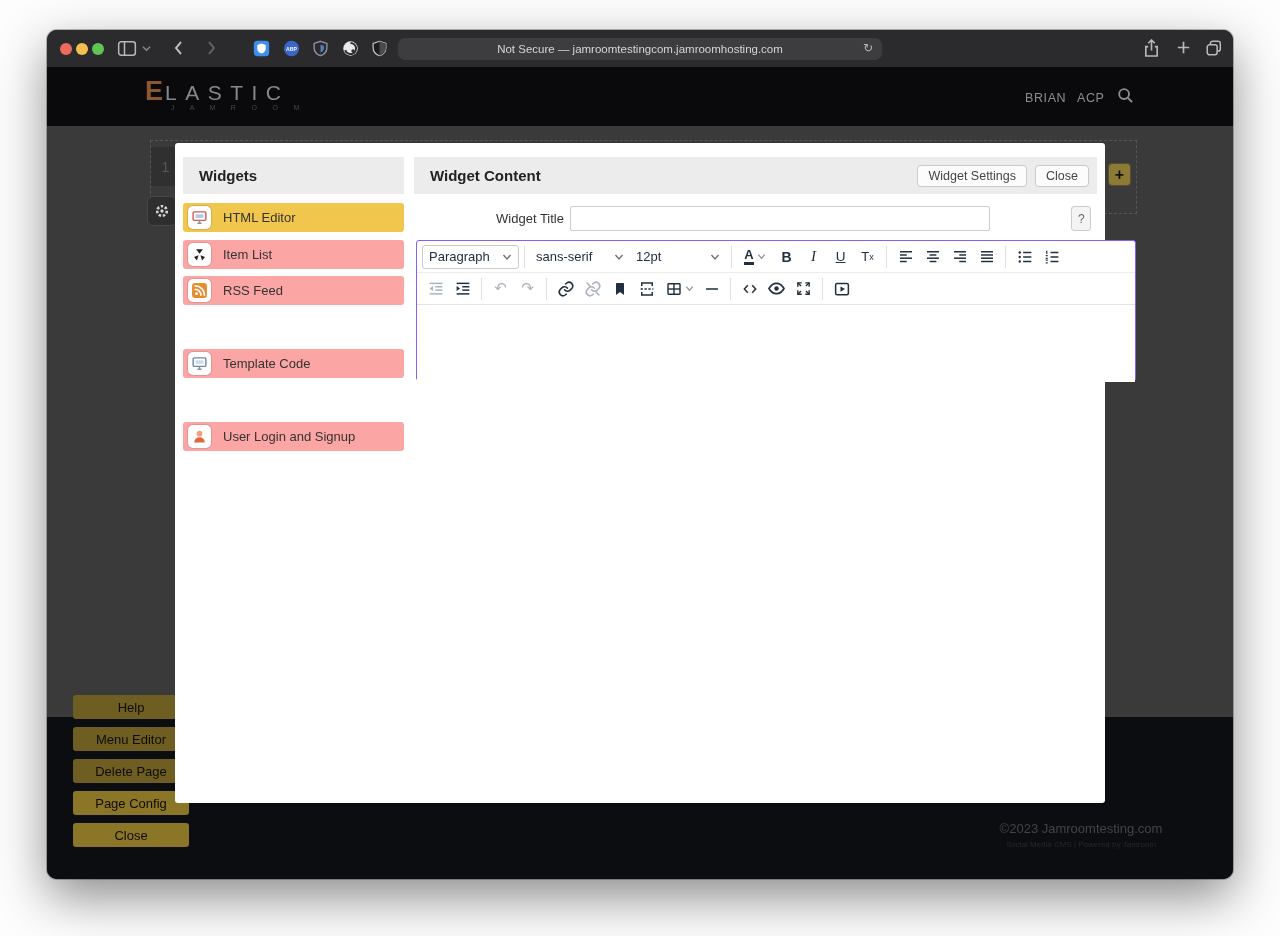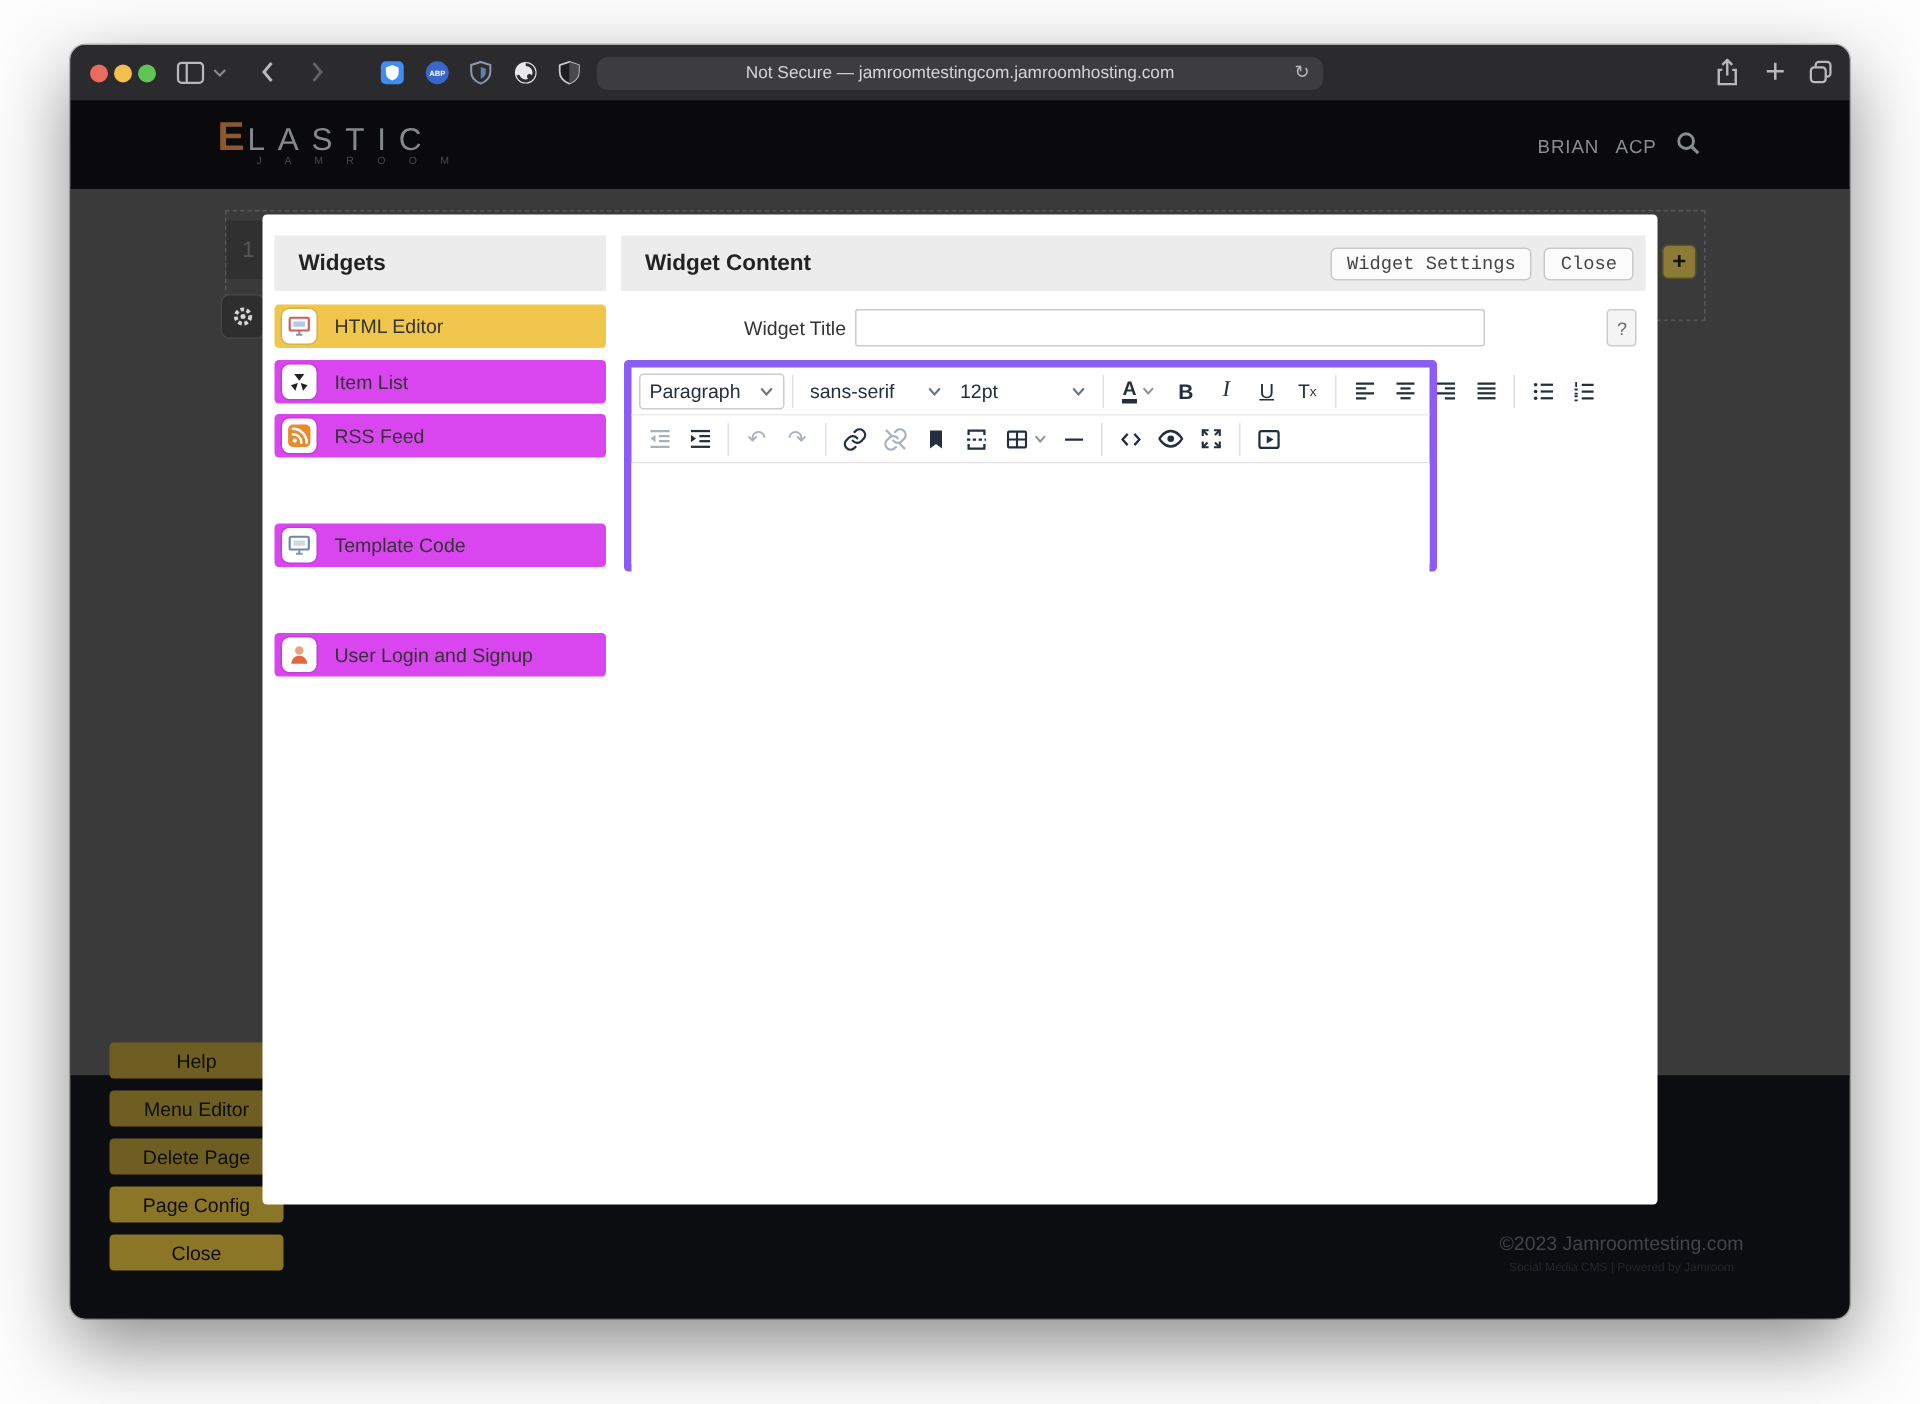"Widget Settings" .mini-btn { font-family: Liberation Mono, monospace -> Liberation Sans, sans-serif }
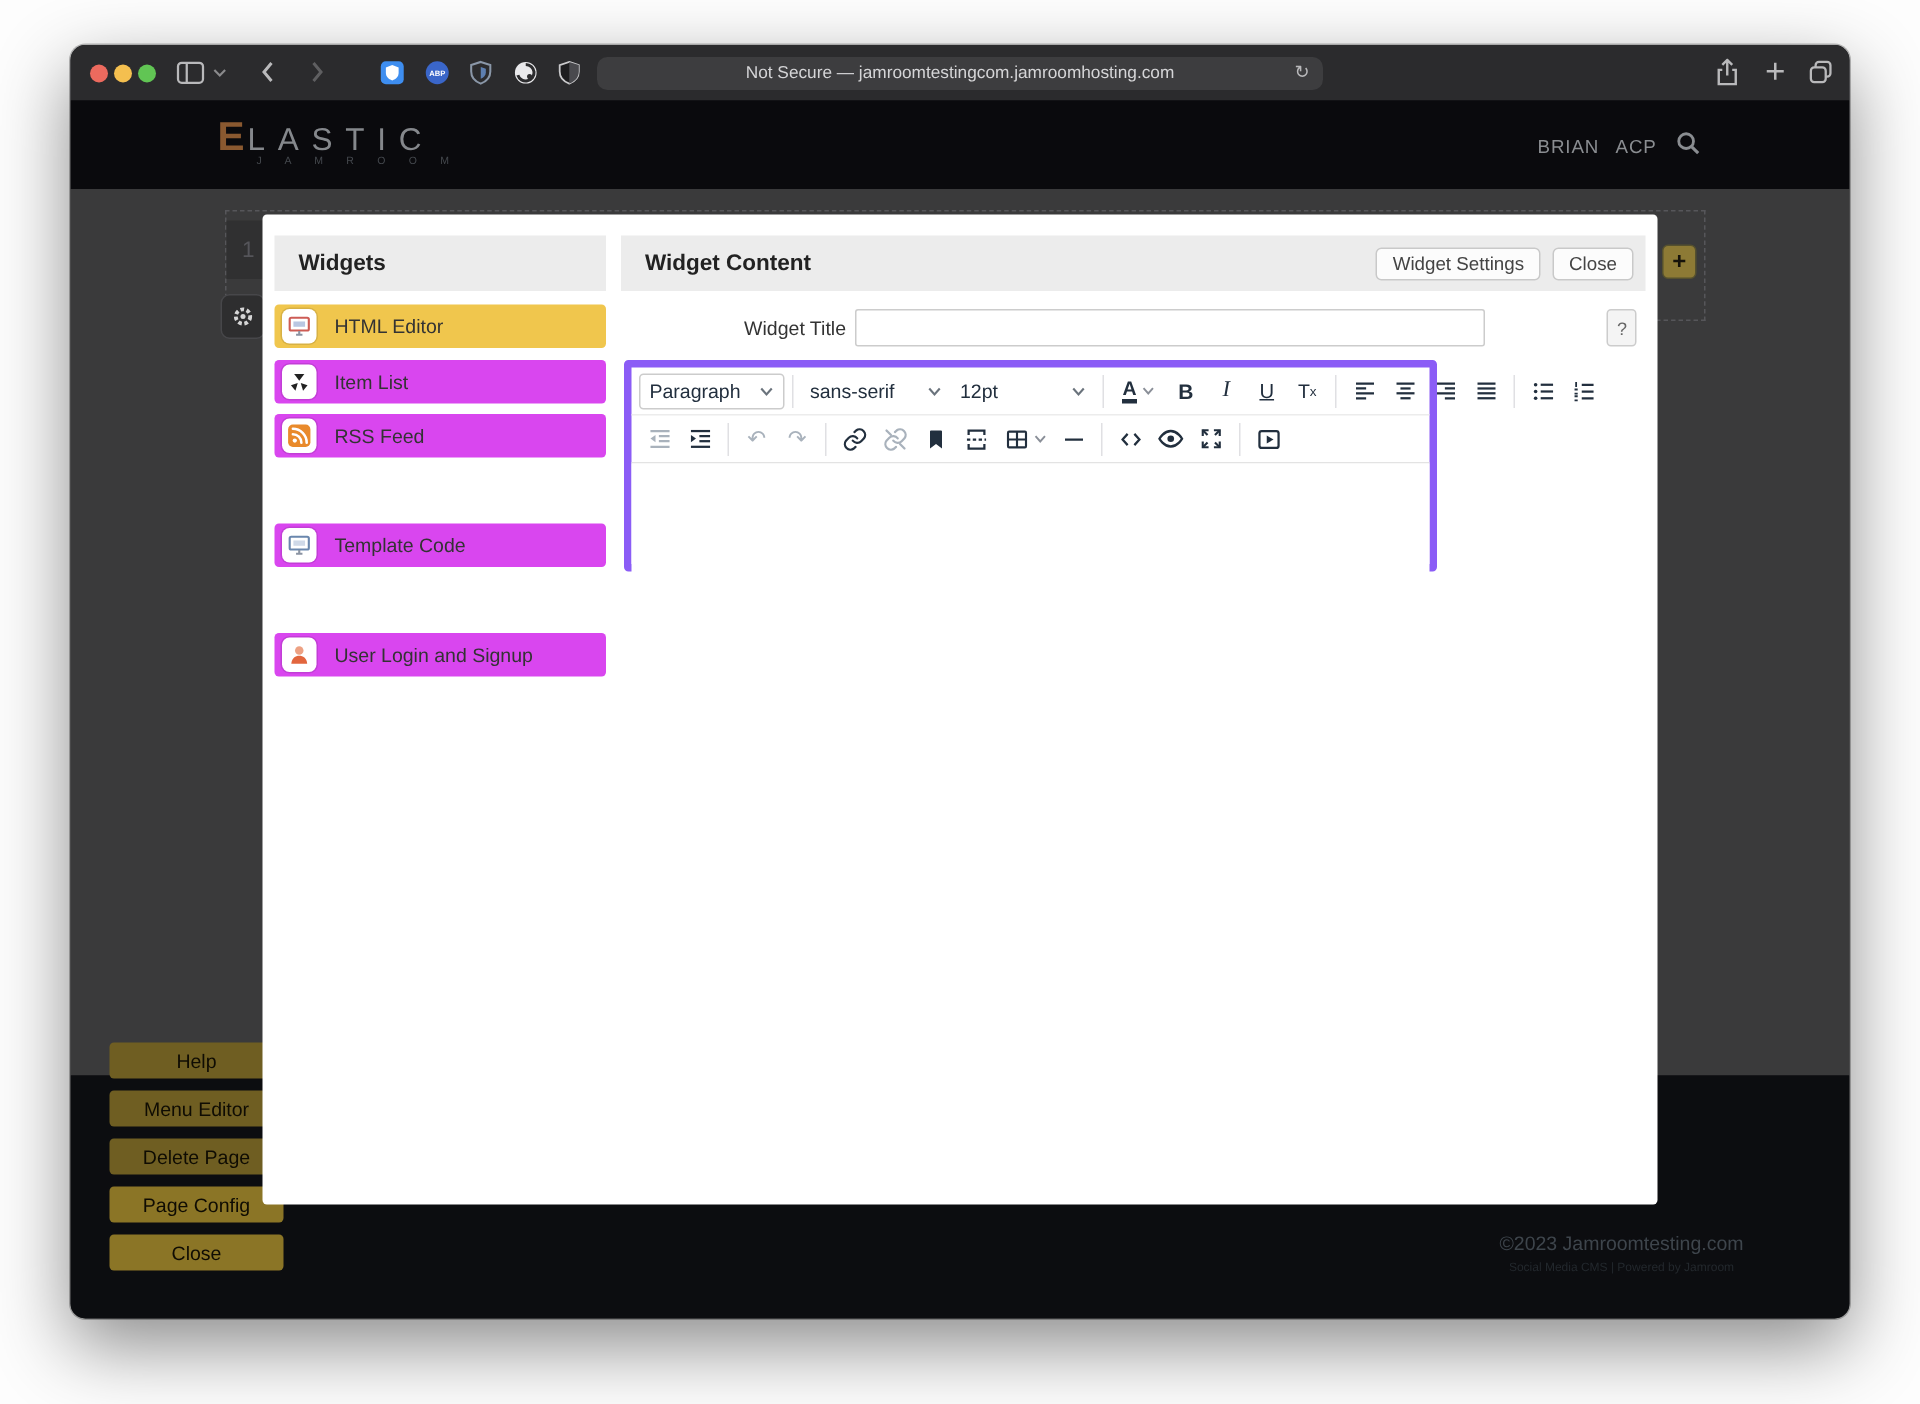"Item List" .side-item { background: #d946ef -> #fca5a5 }
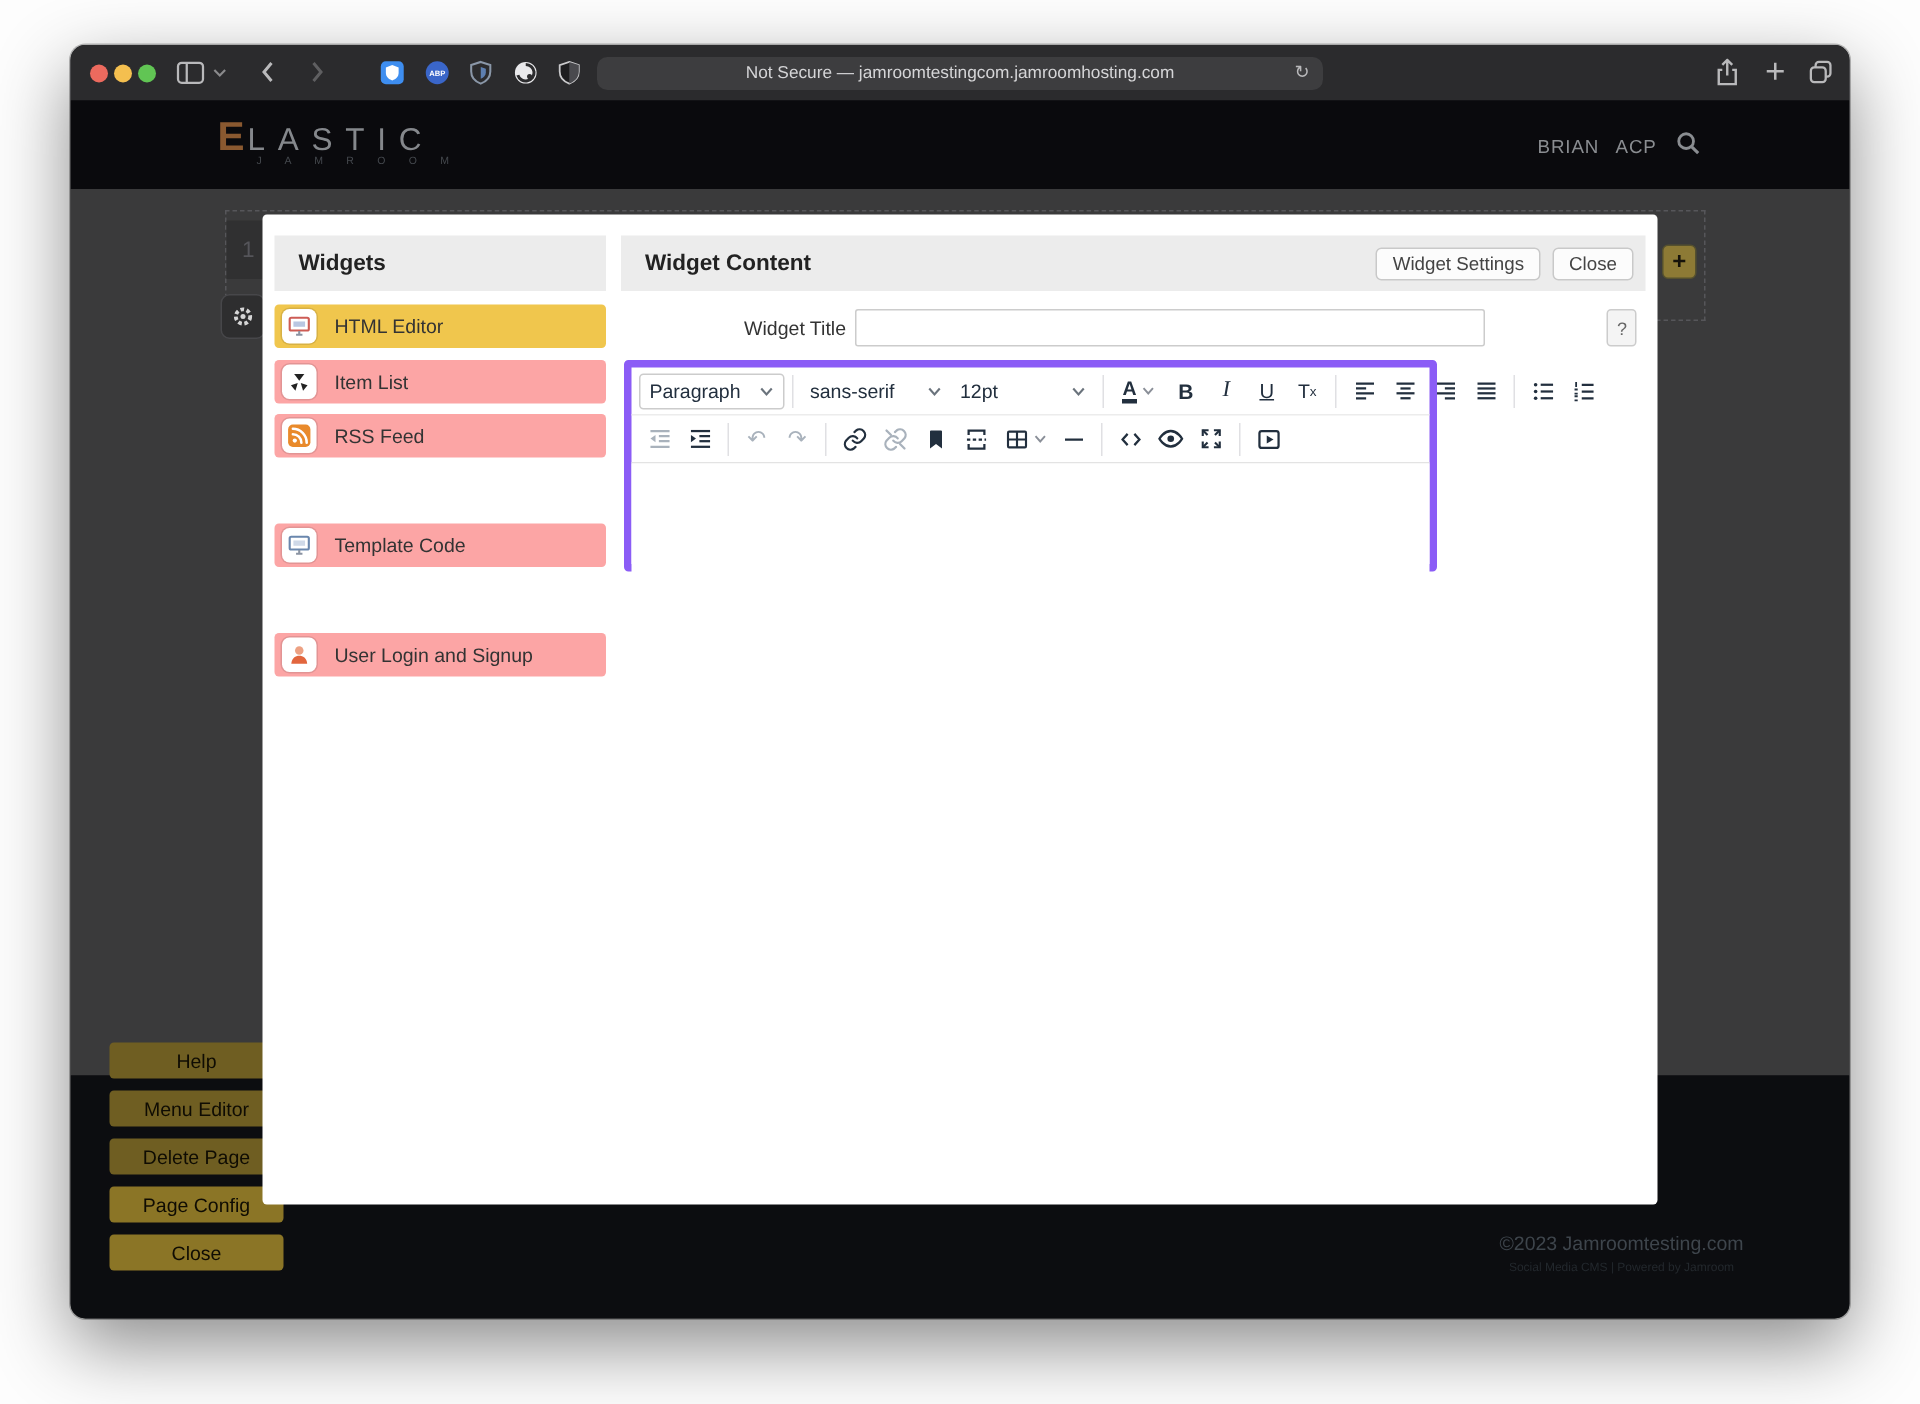"Paragraph" .editor { border: 5px solid #8b5cf6 -> 1px solid #8b5cf6; width: 542px -> 720px }
